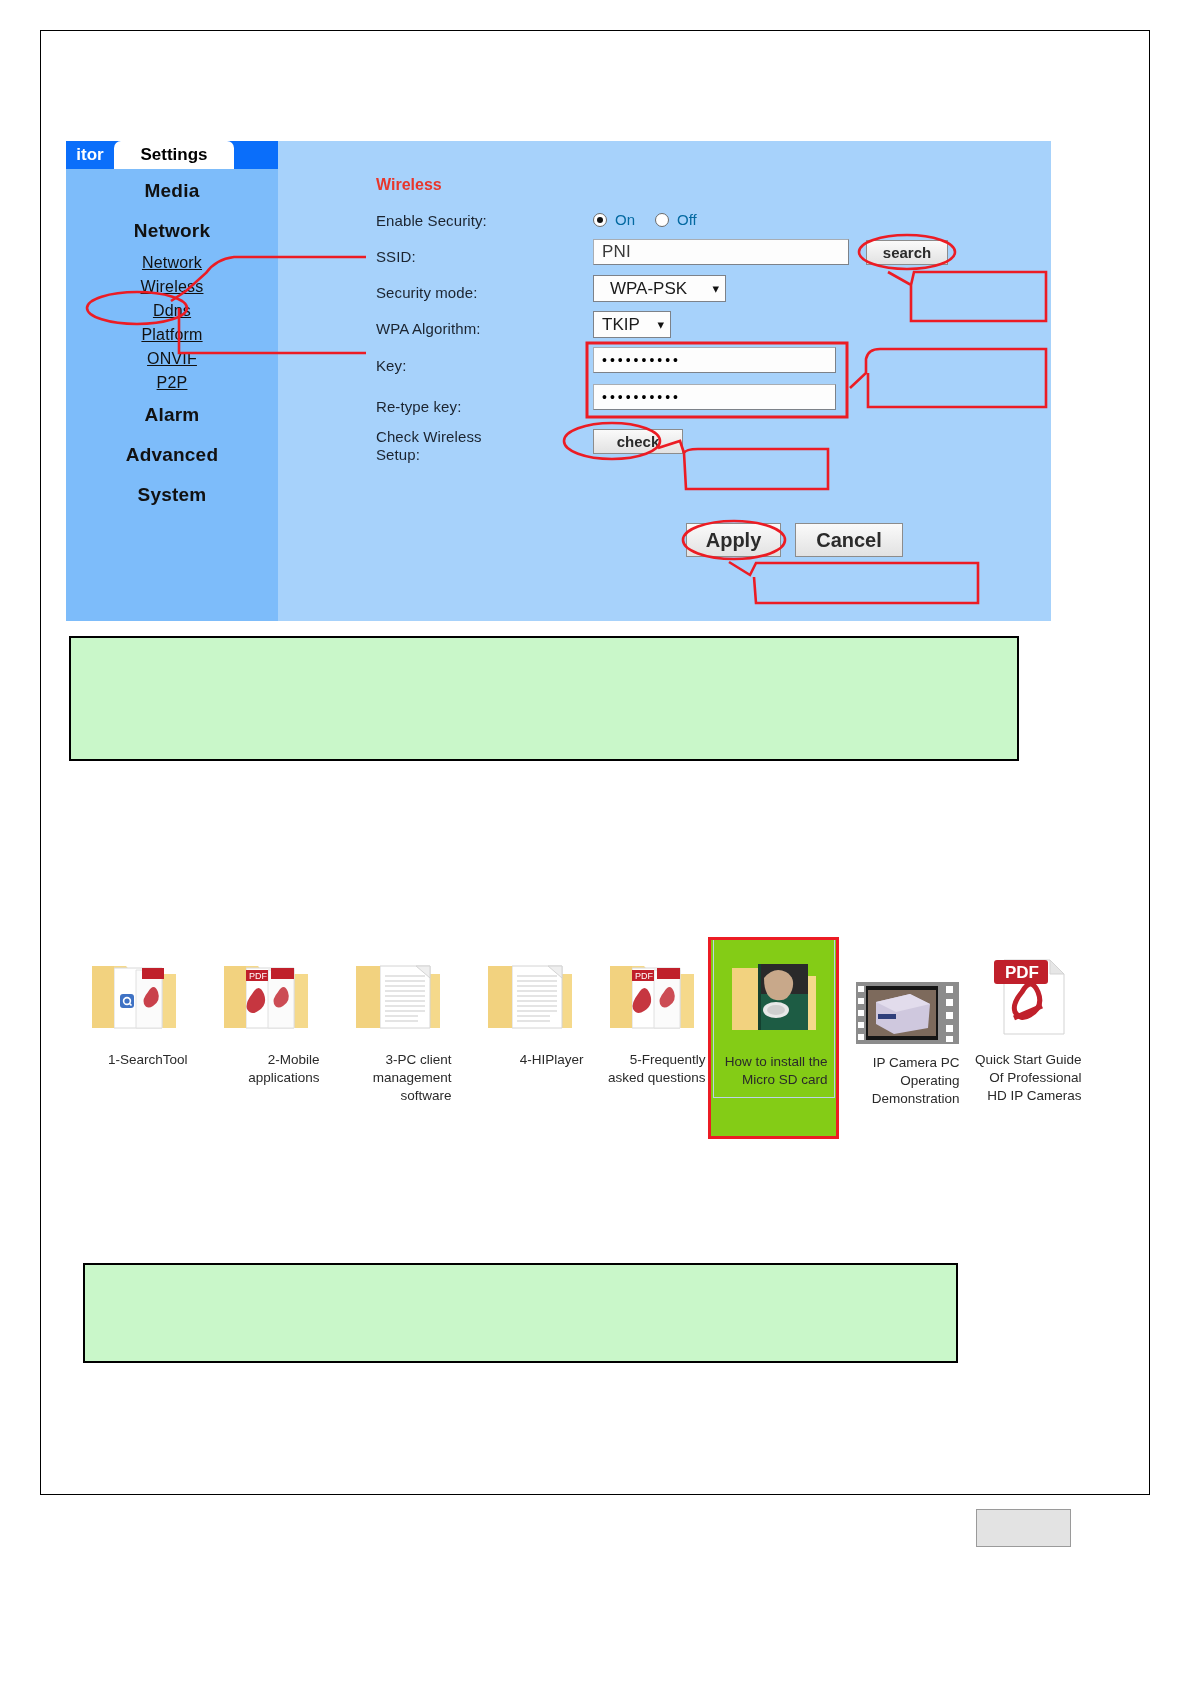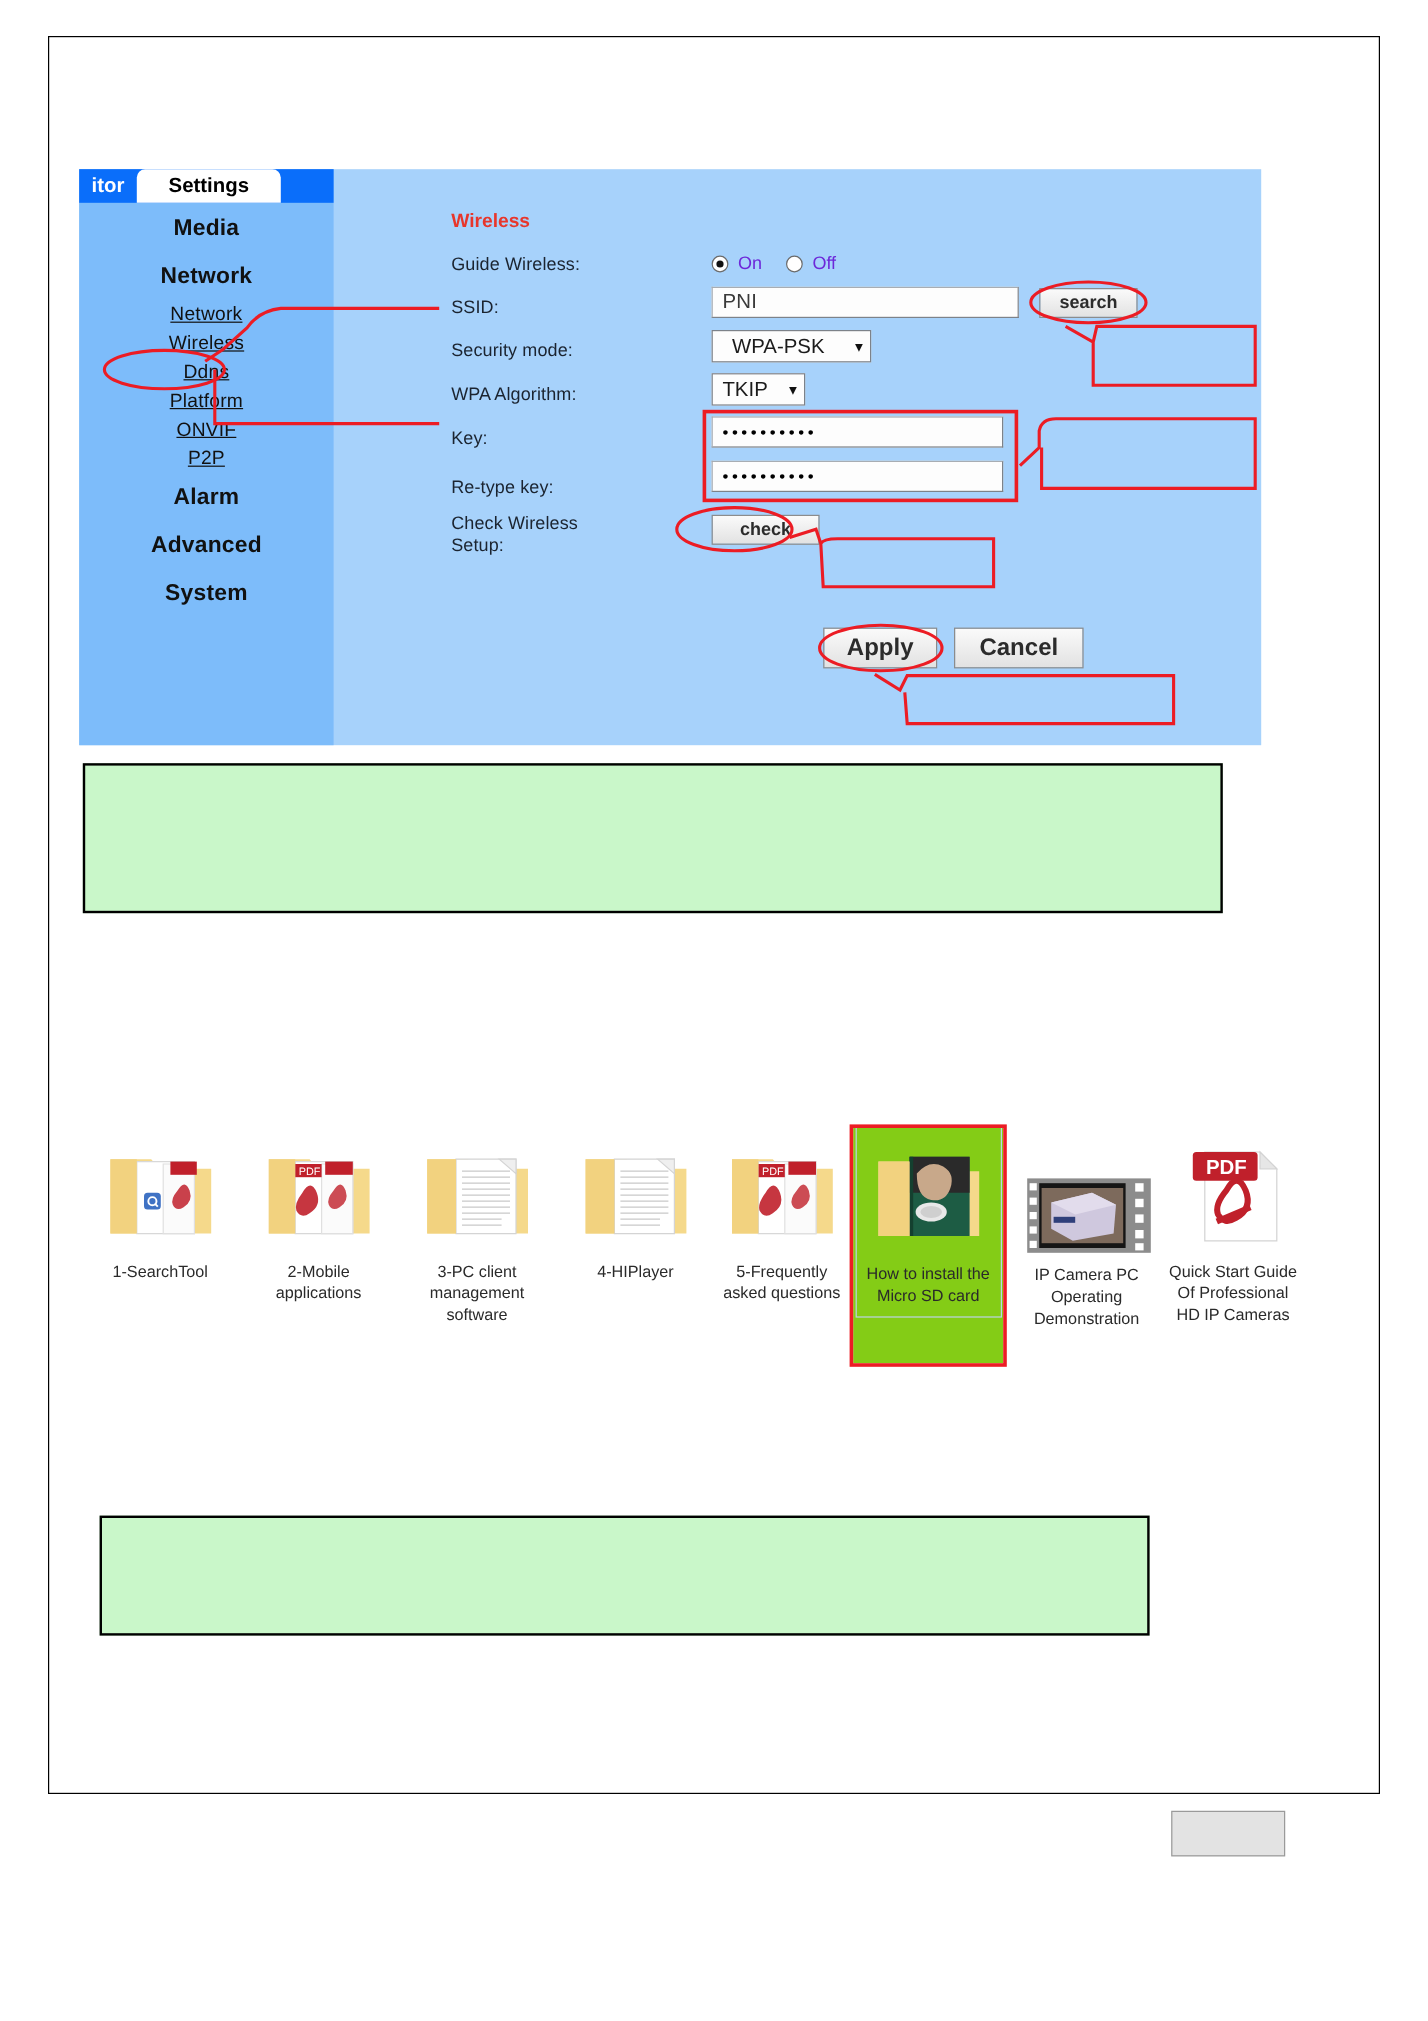"Guide Wireless:" div.f-label { text: Guide Wireless -> Enable Security }
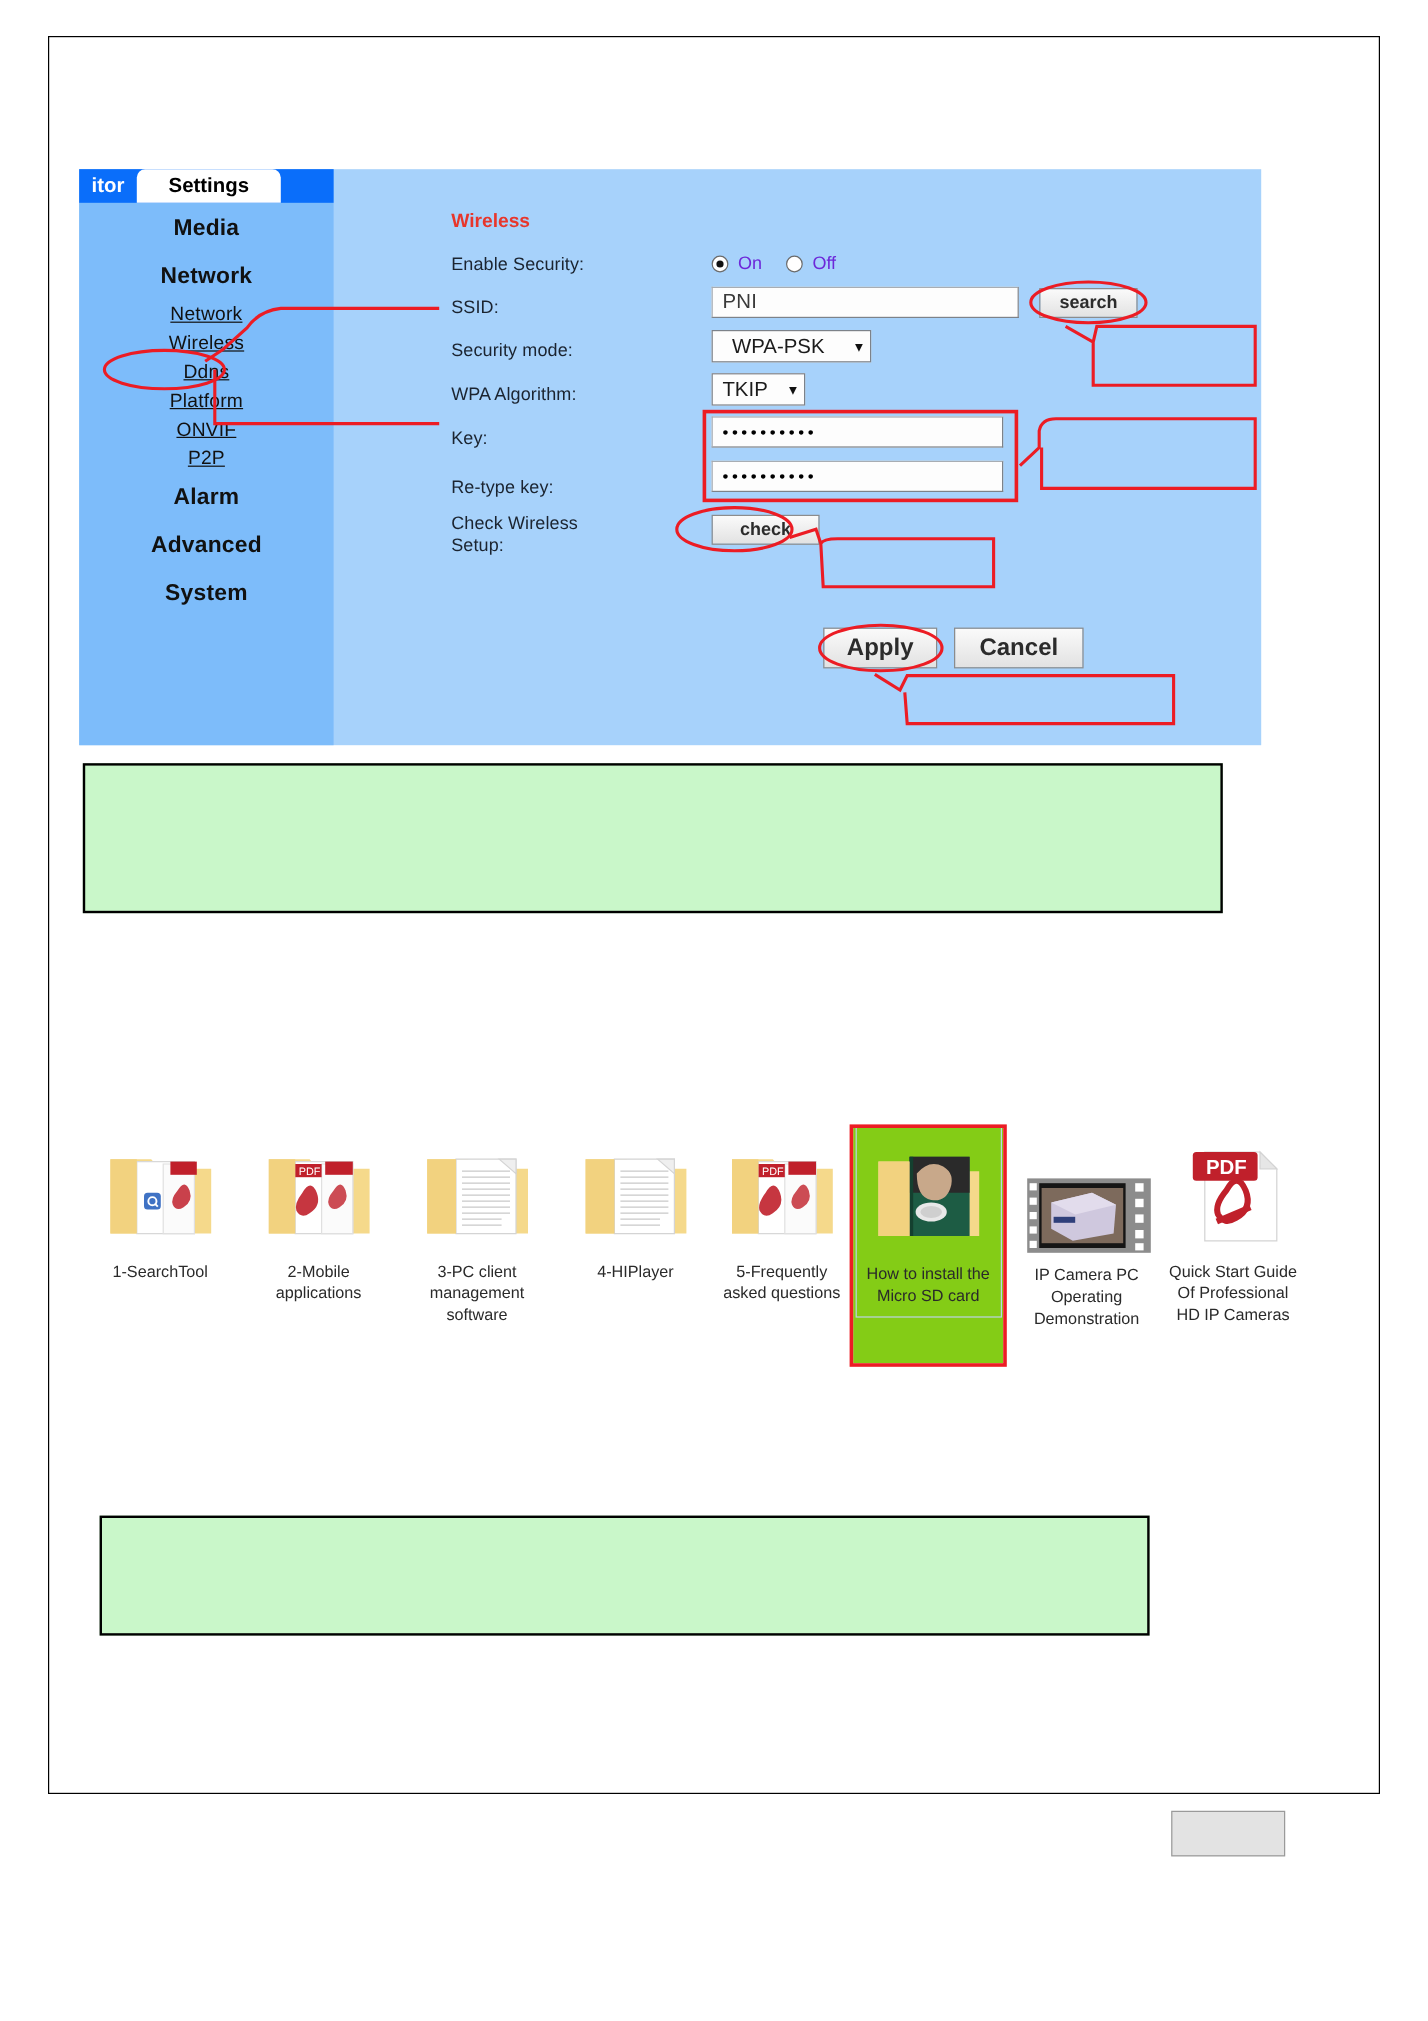"On" .radio-label { color: #6d28d9 -> #0369a1 }
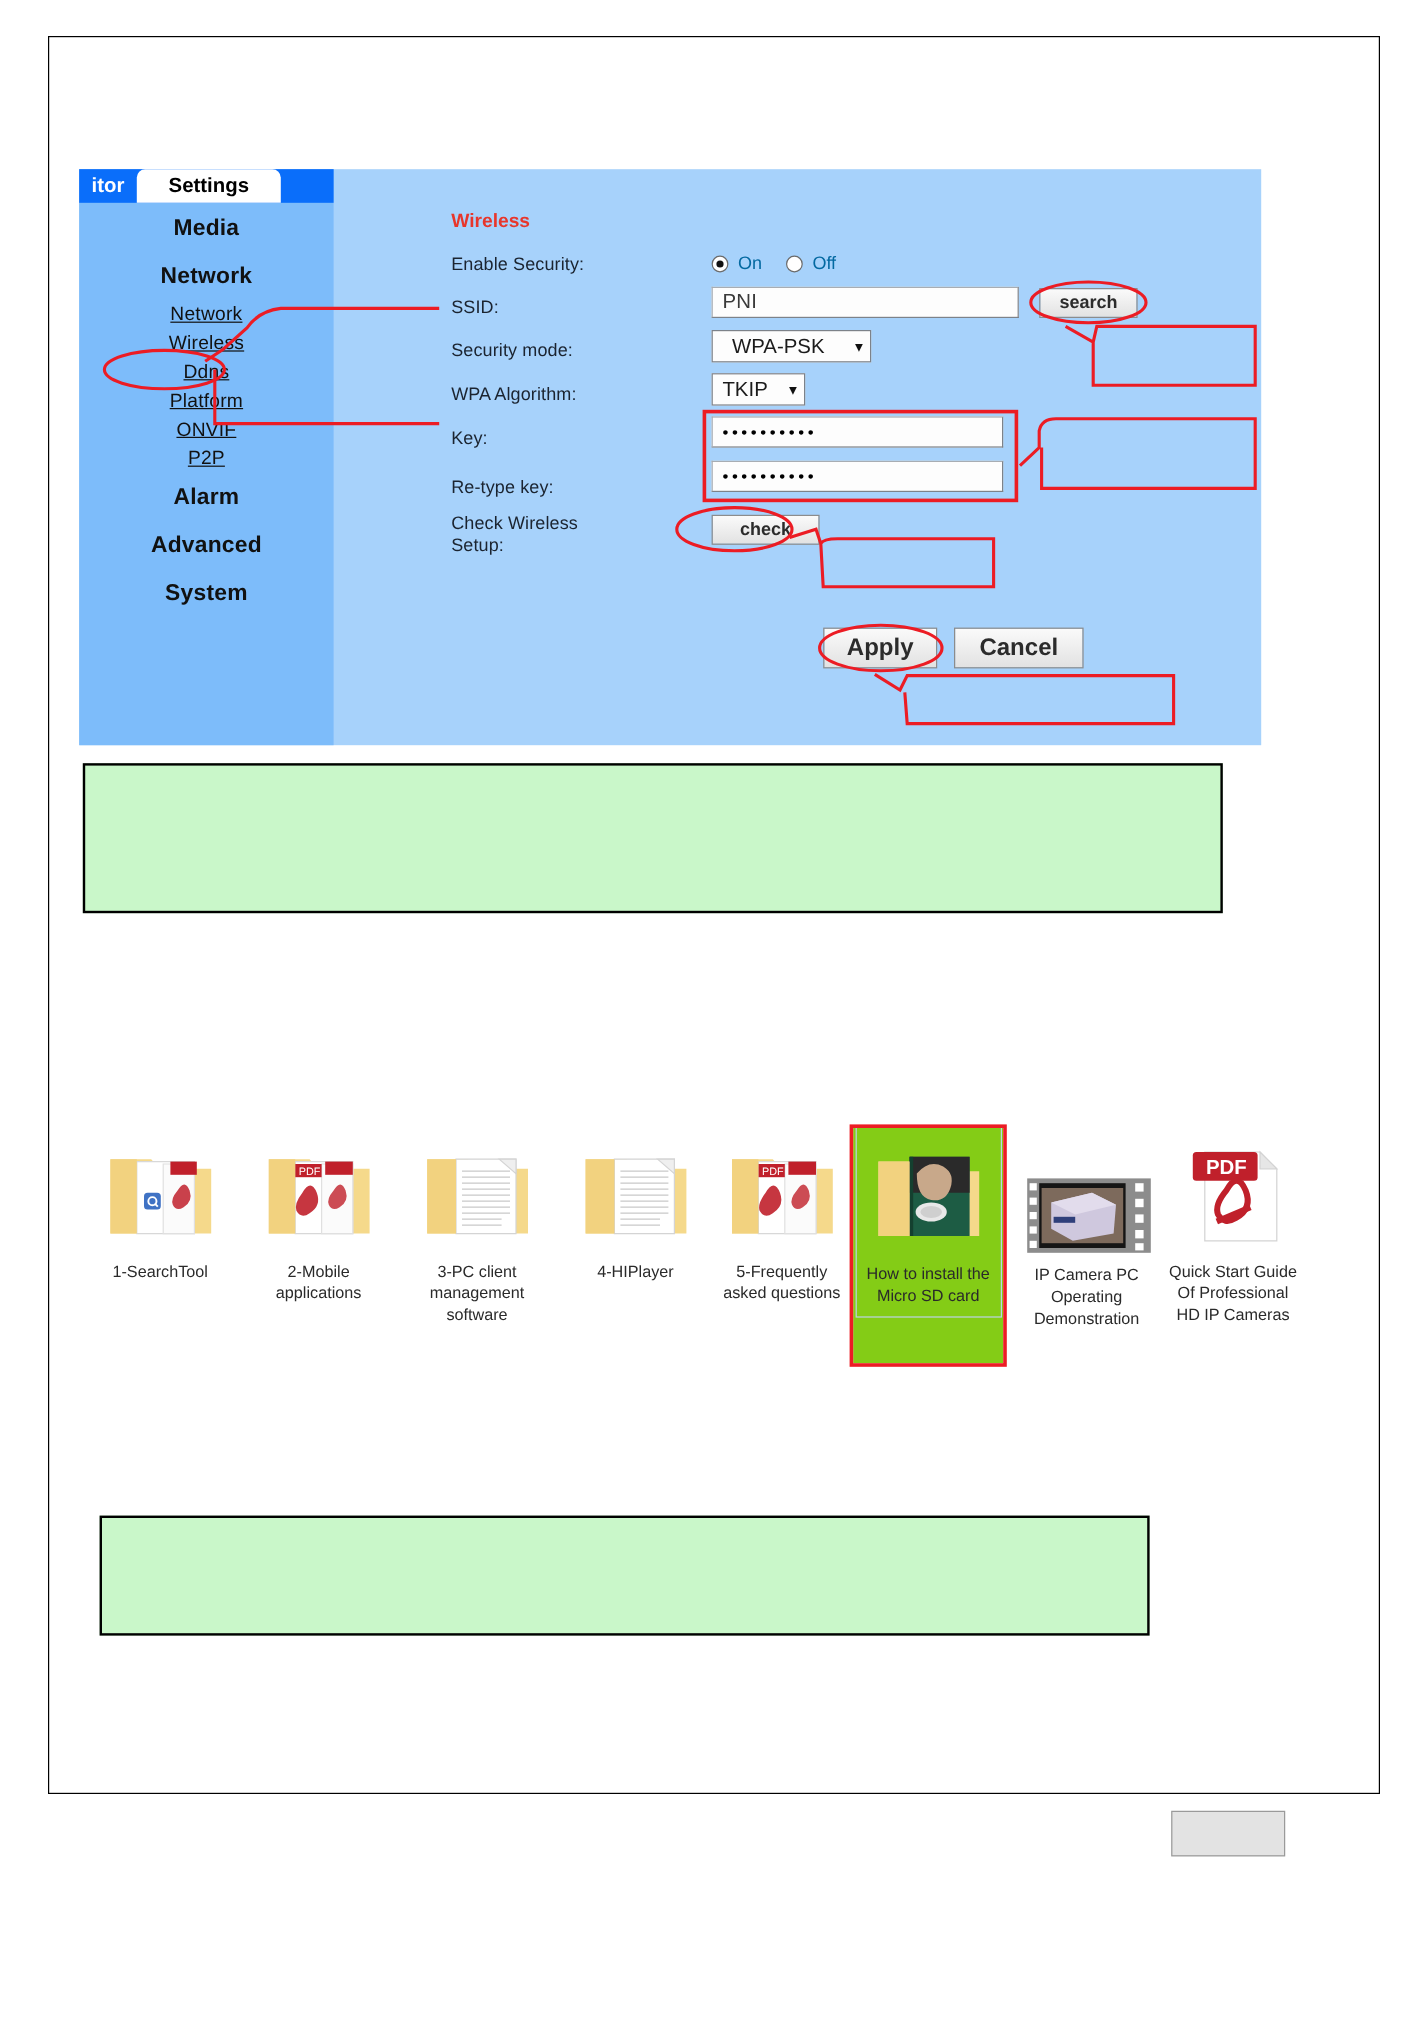"1-SearchTool" .file .cap { text-align: center -> right }
